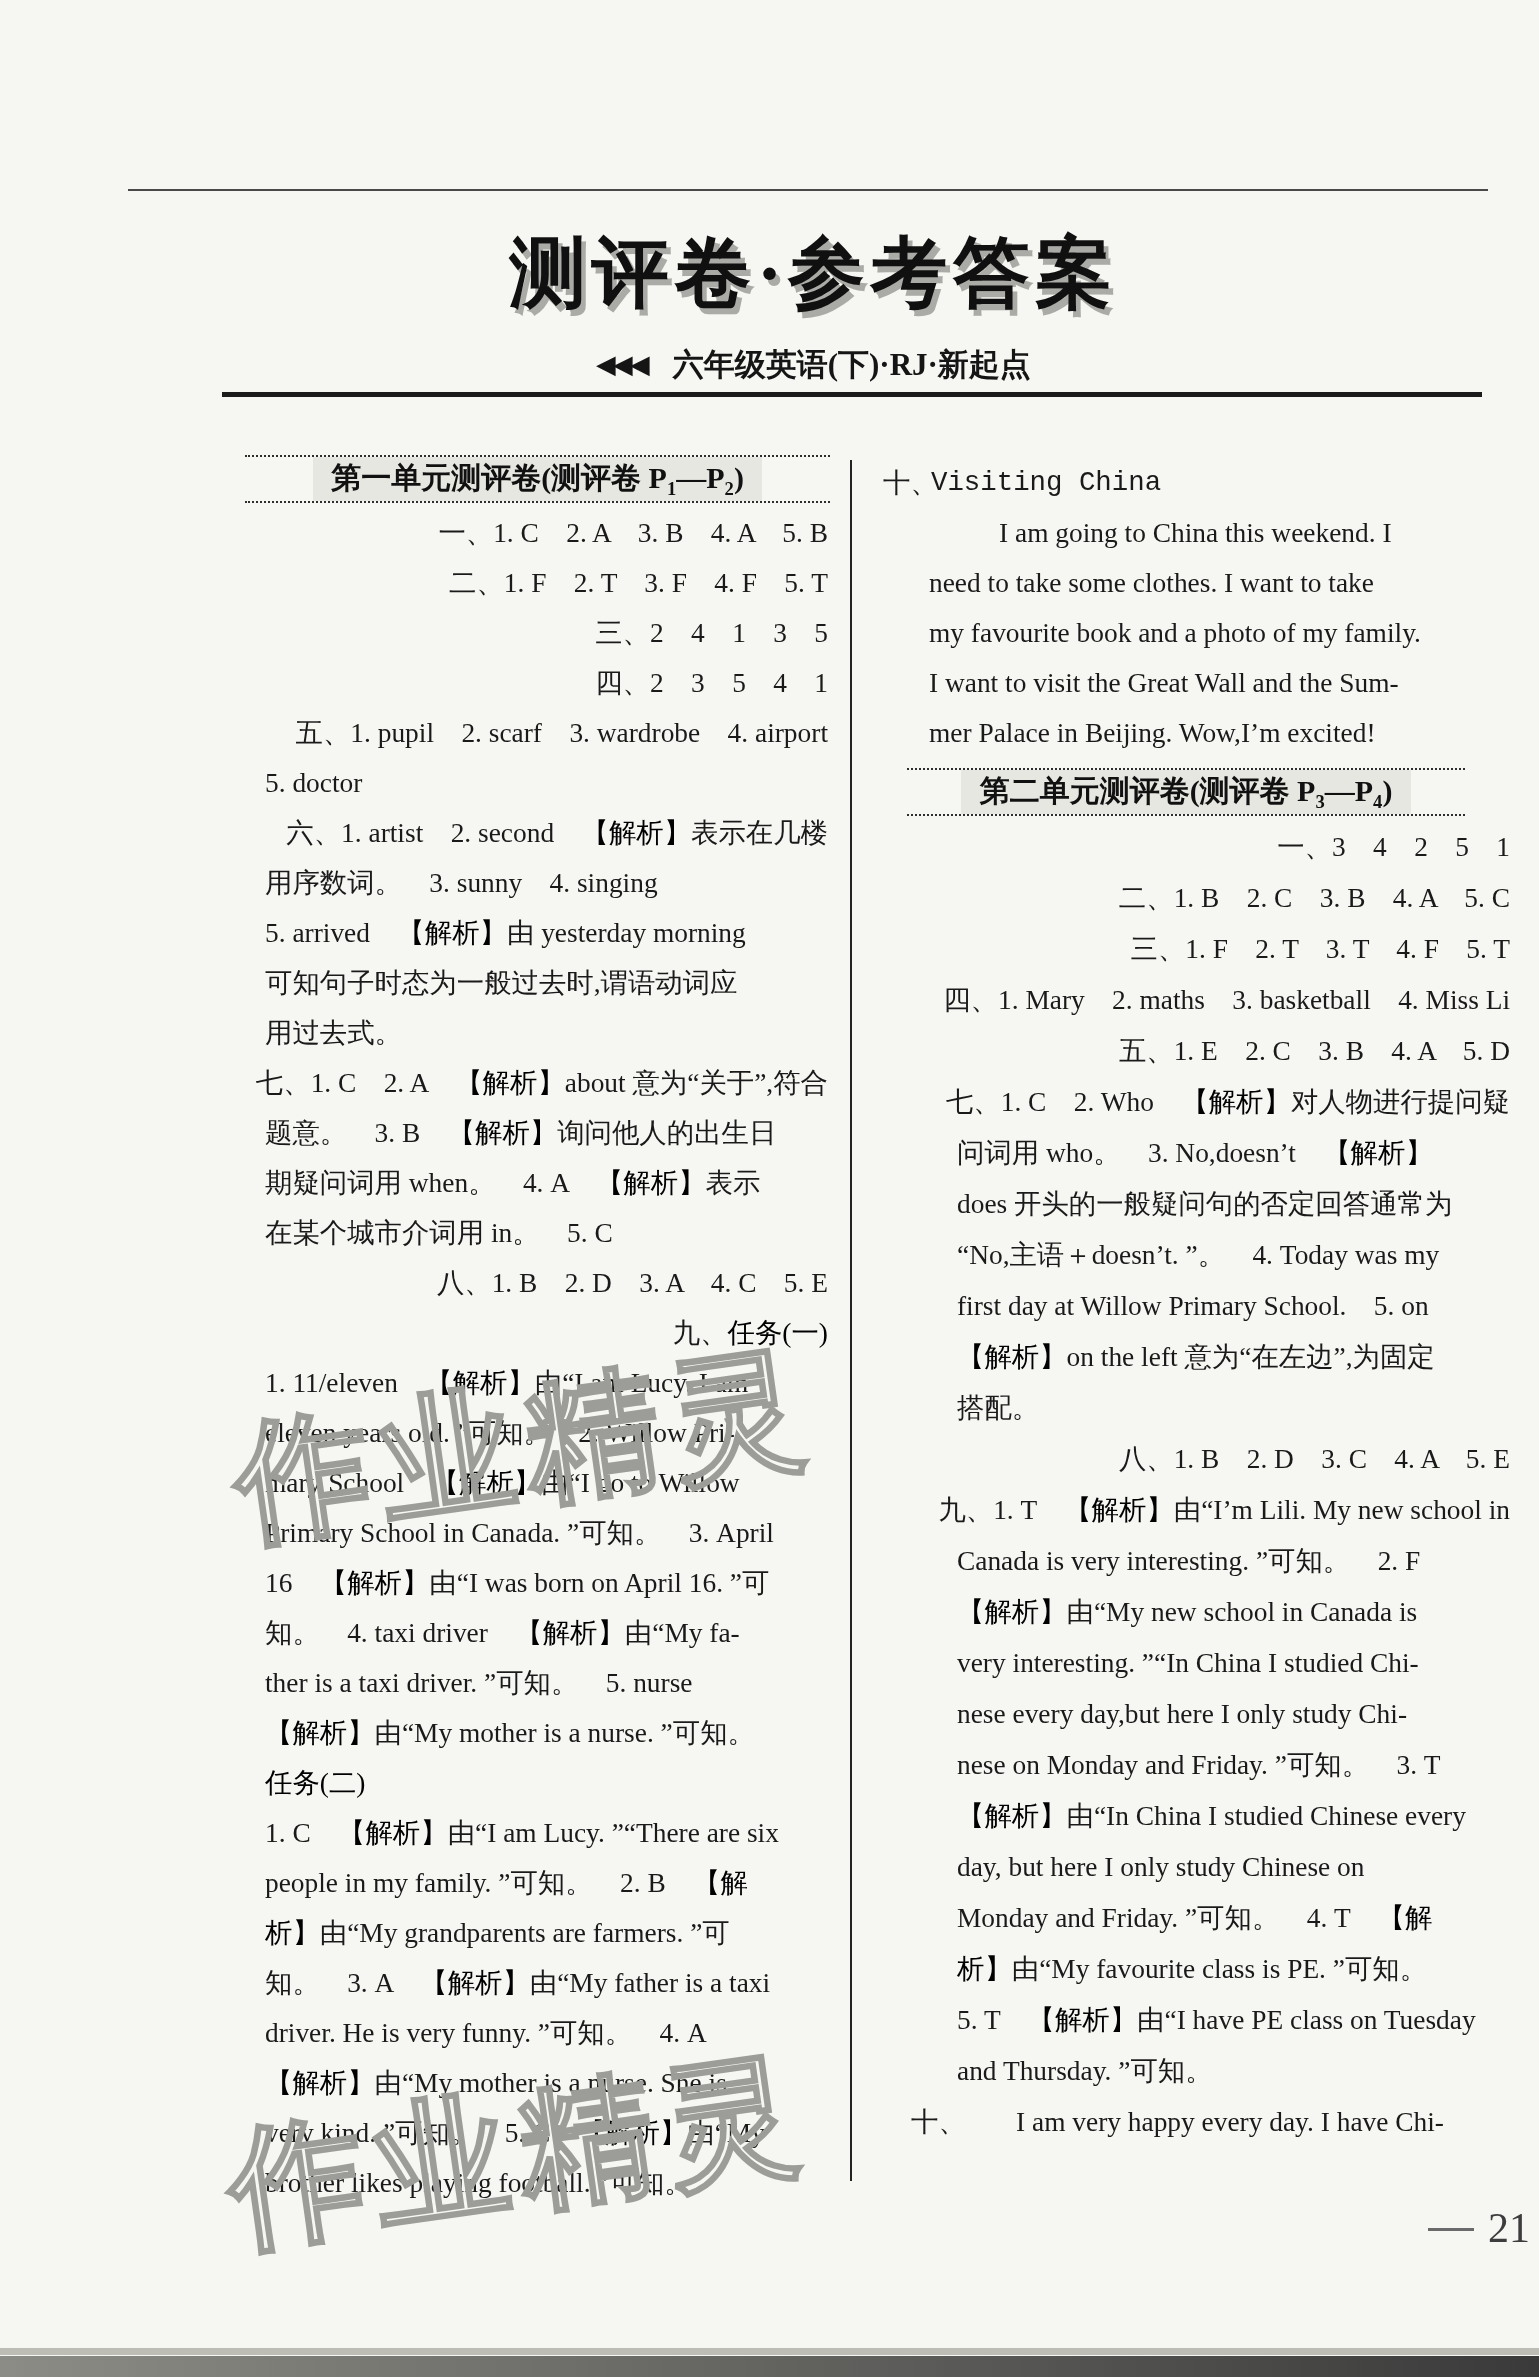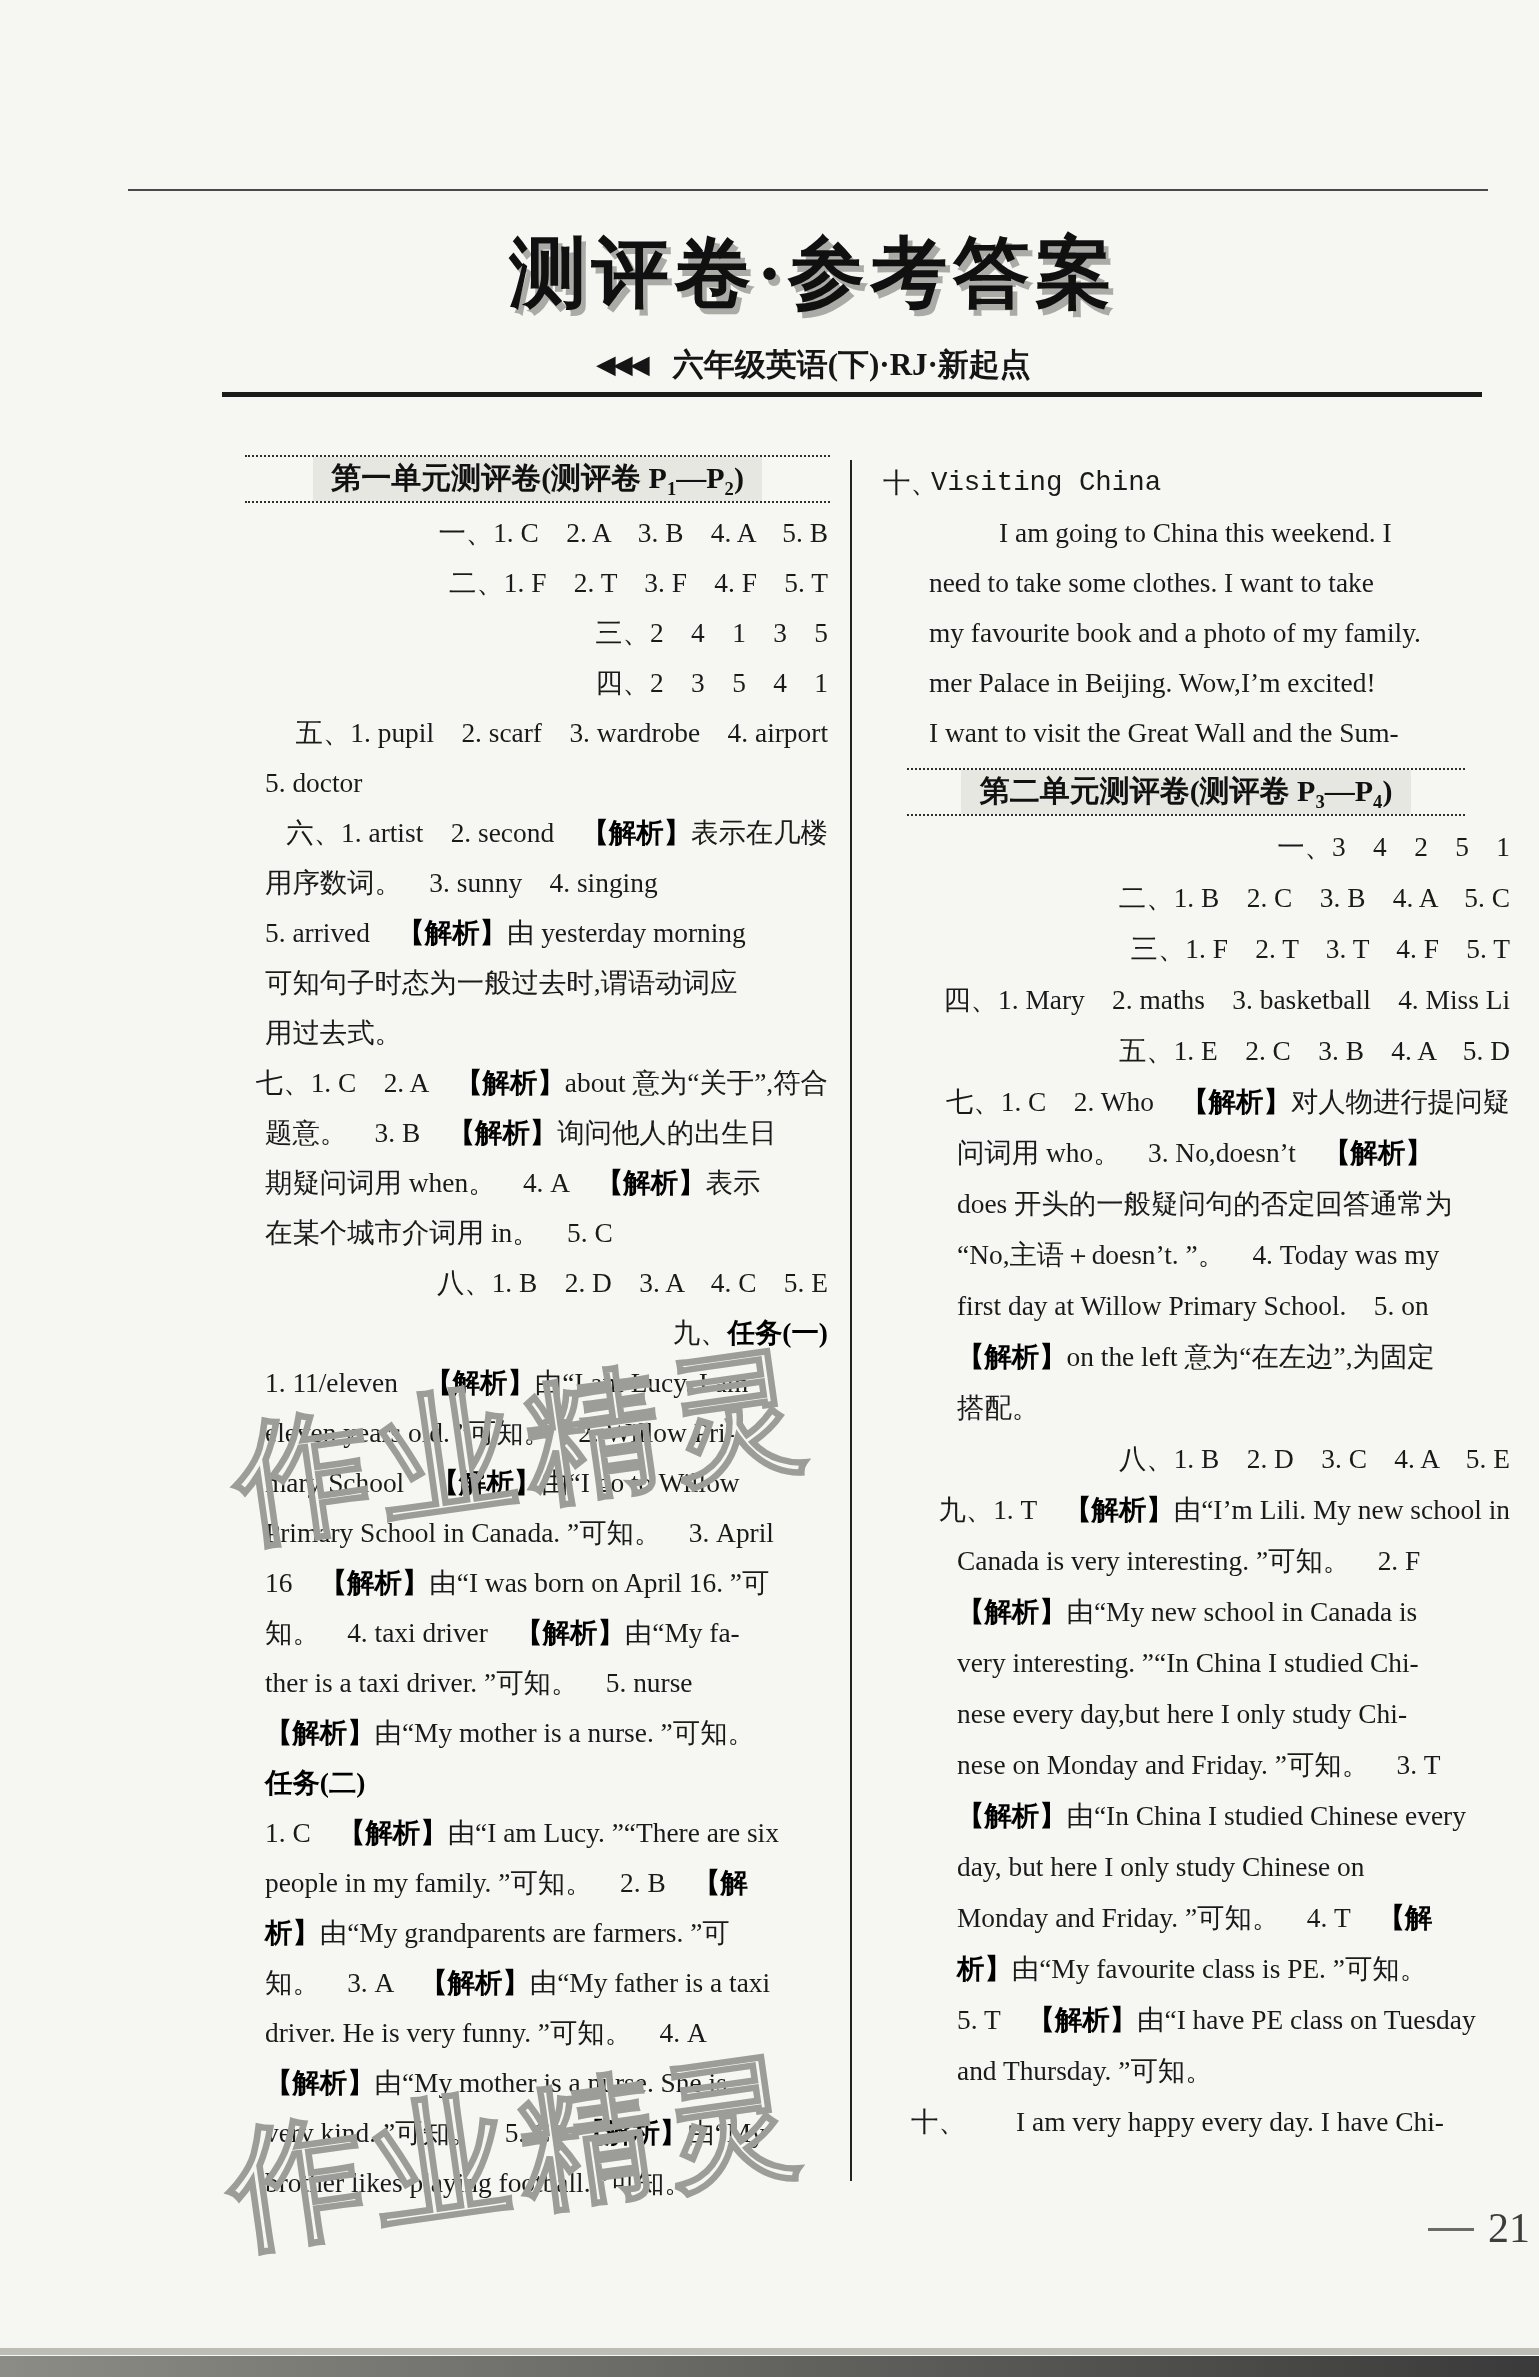"mer Palace in Beijing. Wow,I’m" div.line { order: before "I want to visit the" -> after "I want to visit the" }
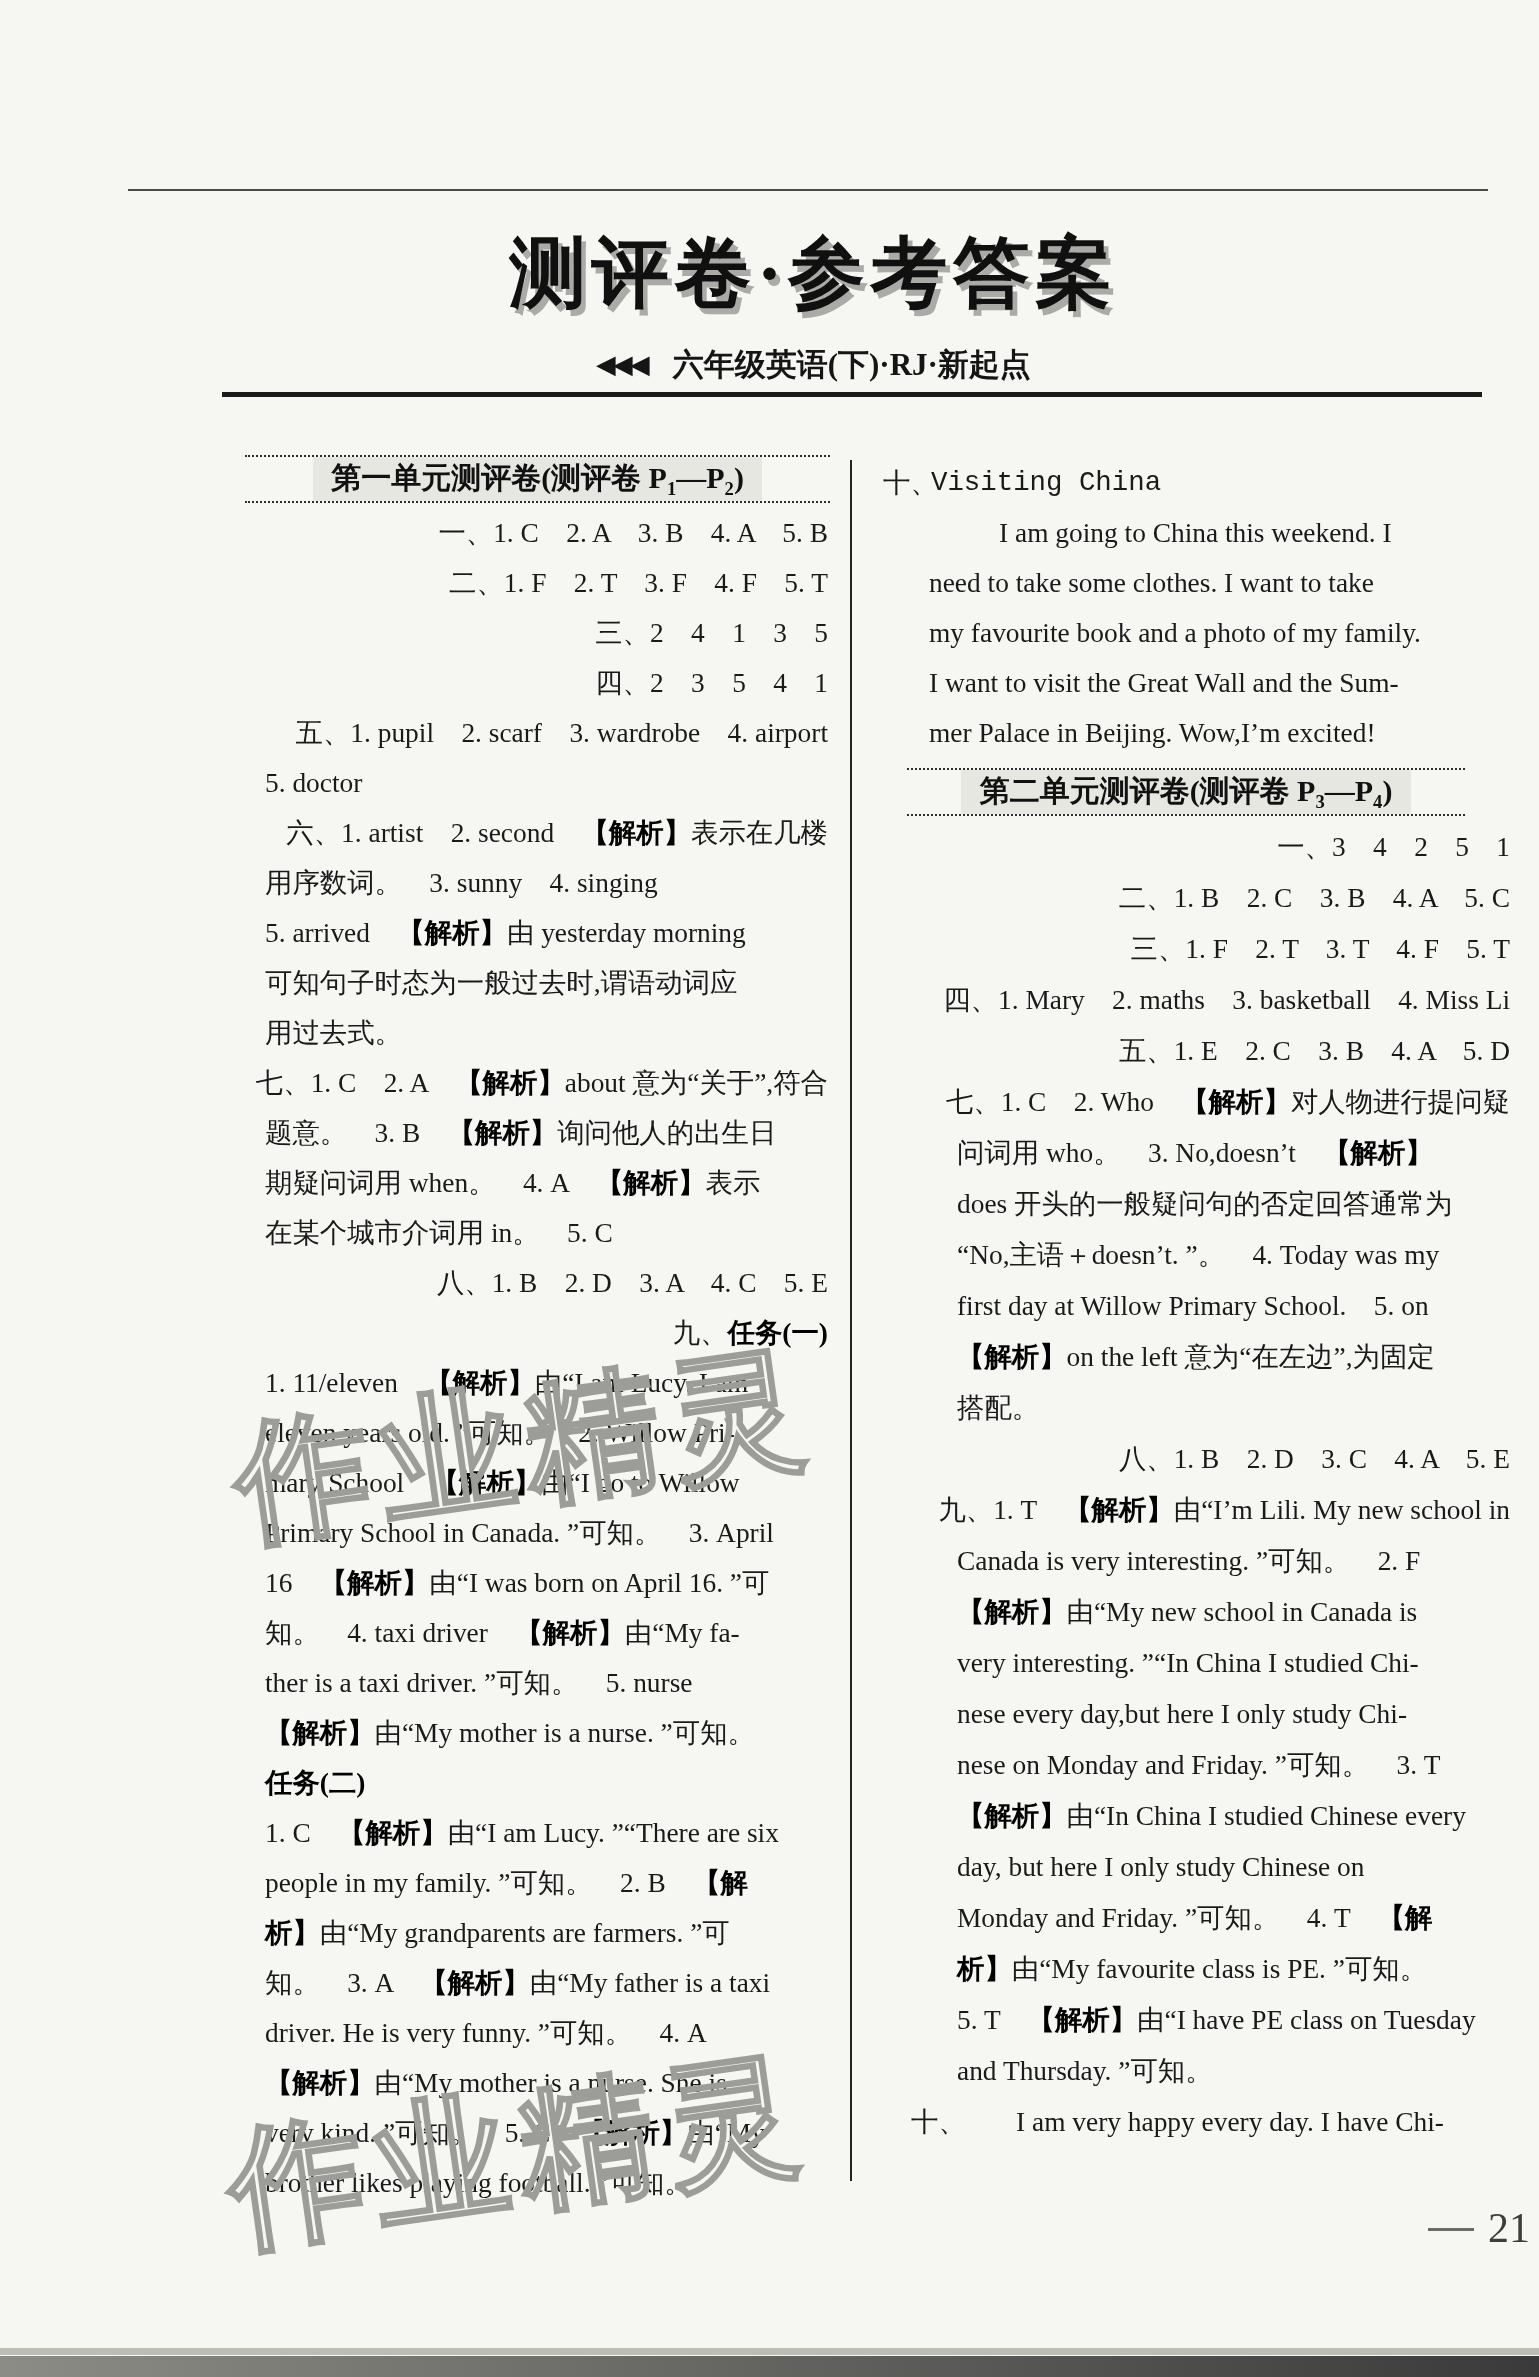"【解析】" .line b { font-weight: bold -> normal }
